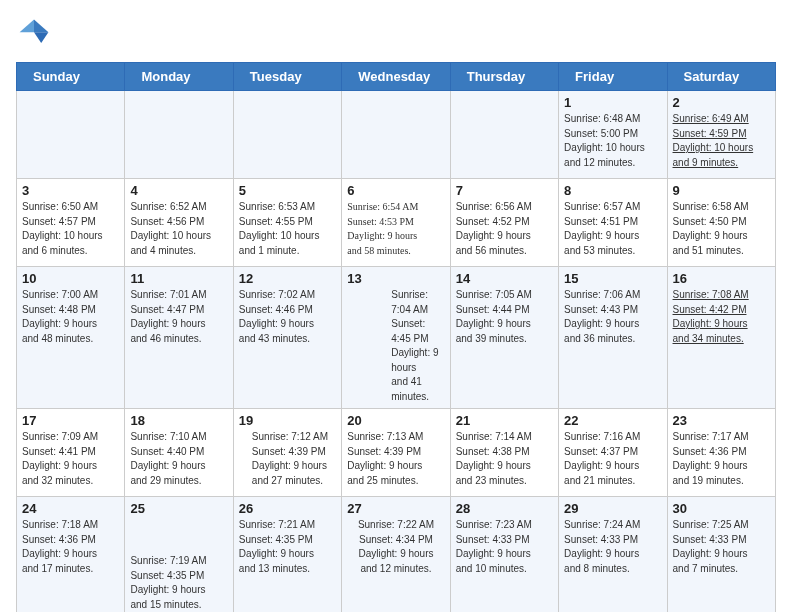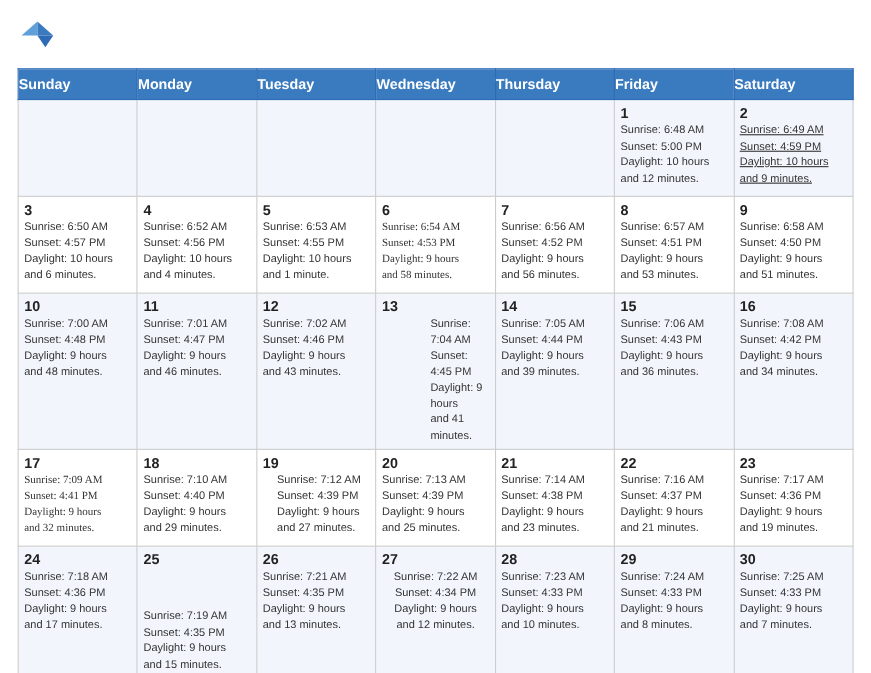"Sunday" thead th { padding: 6px 0 -> 6px 16px }
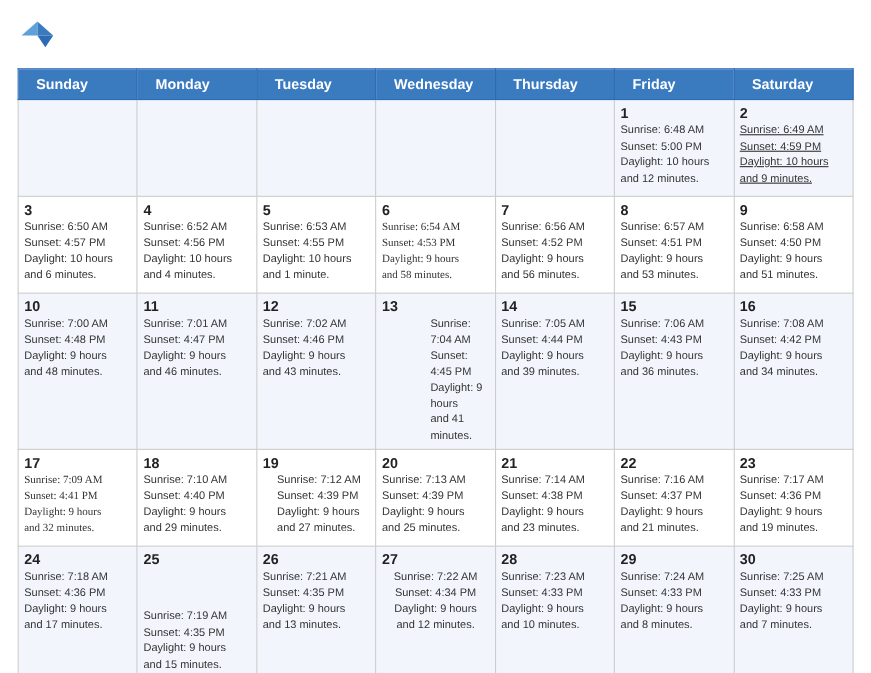"Sunrise: 7:08 AM" div.day-info { text-decoration: none -> underline }
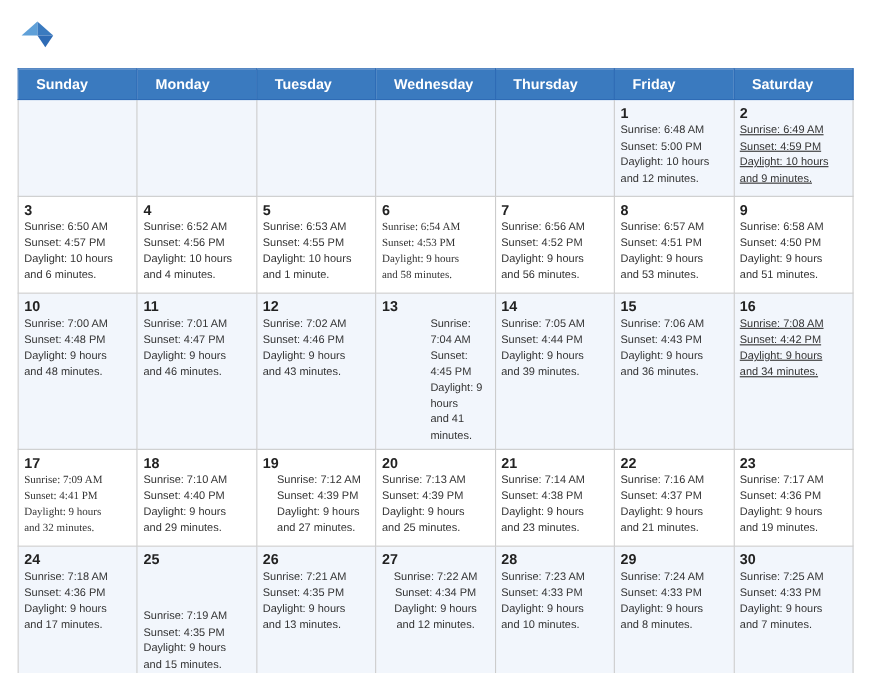"Sunrise: 7:09 AM" div.day-info { font-family: Liberation Serif, serif -> none }
